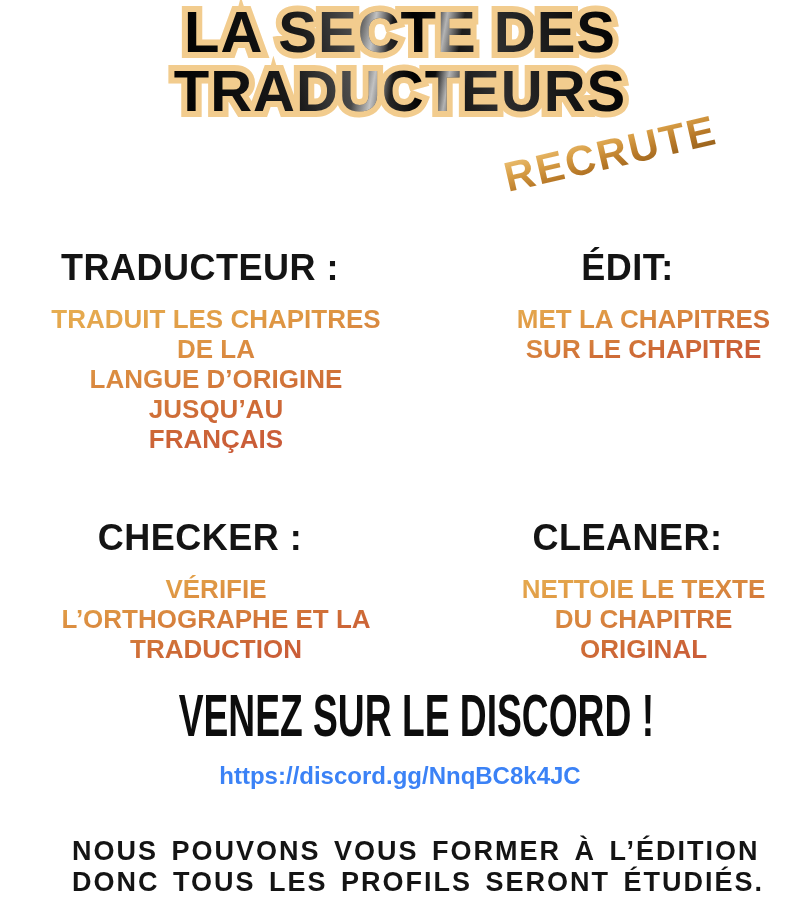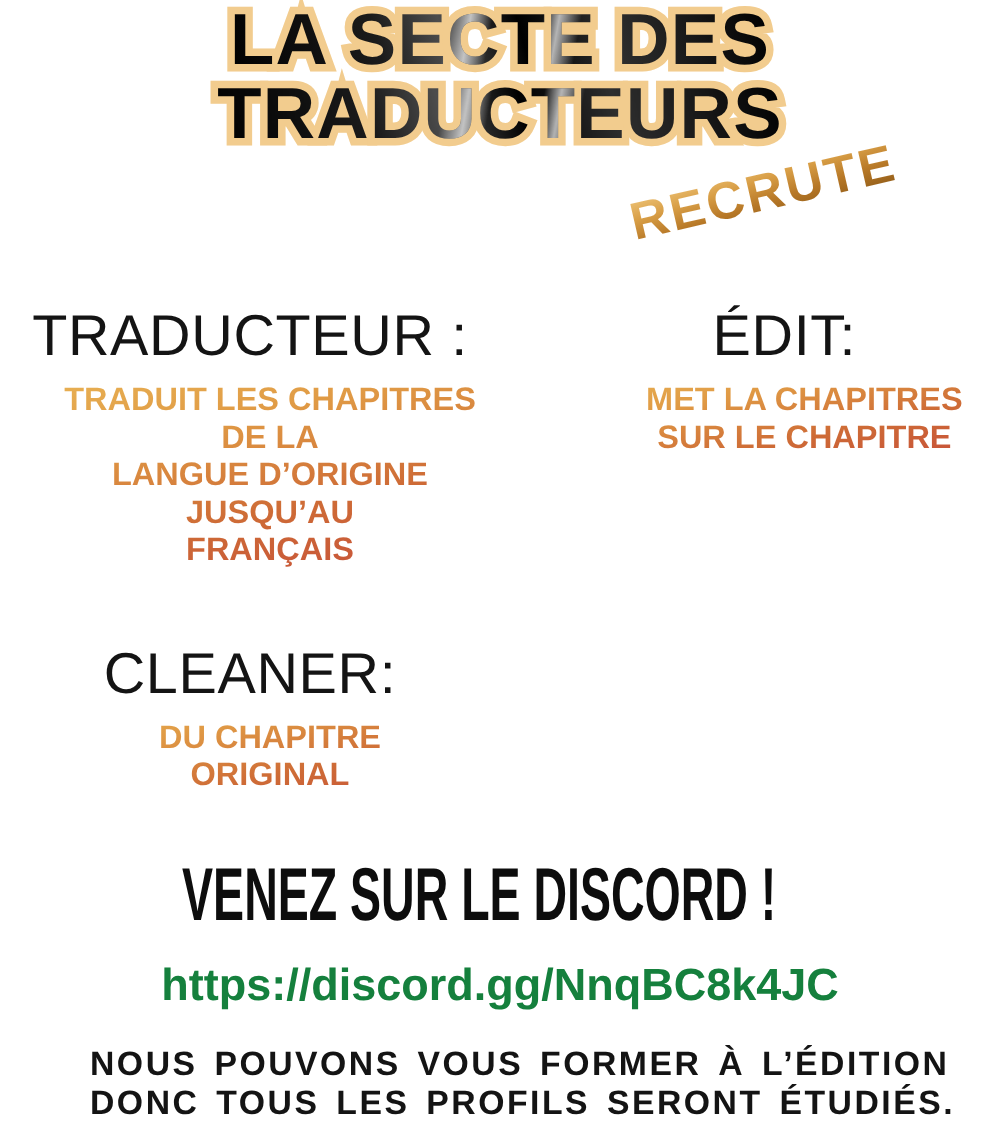"TRADUCTEUR :" .role-heading { font-size: 46px -> 36px; font-weight: normal -> bold }
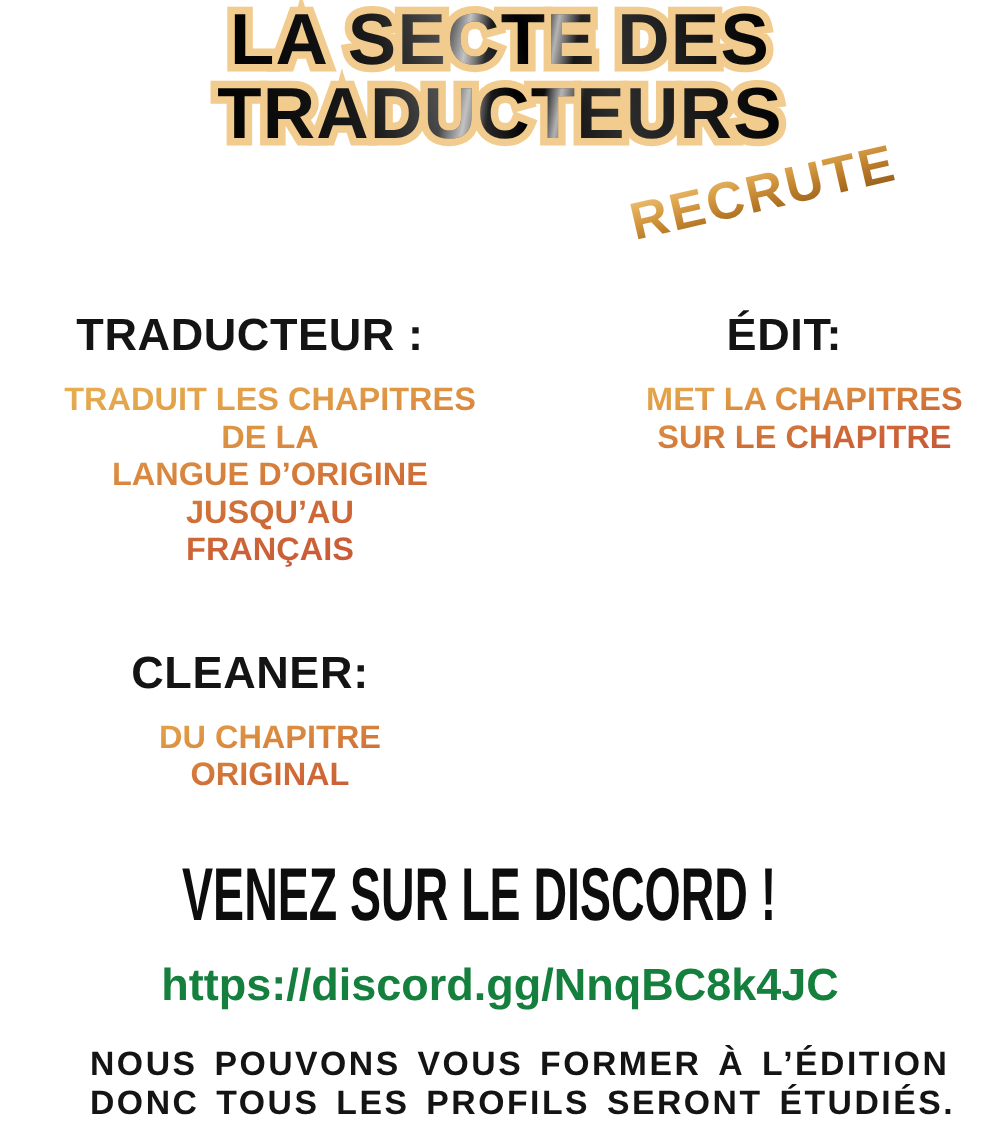"CHECKER :" section.role { html: none -> <section> <h2>CHECKER :</h2> <p> <span>VÉRIFIE</span> <span>L’ORTHOGRAPHE ET LA</span> <span>TRADUCTION</span> </p> </section> }
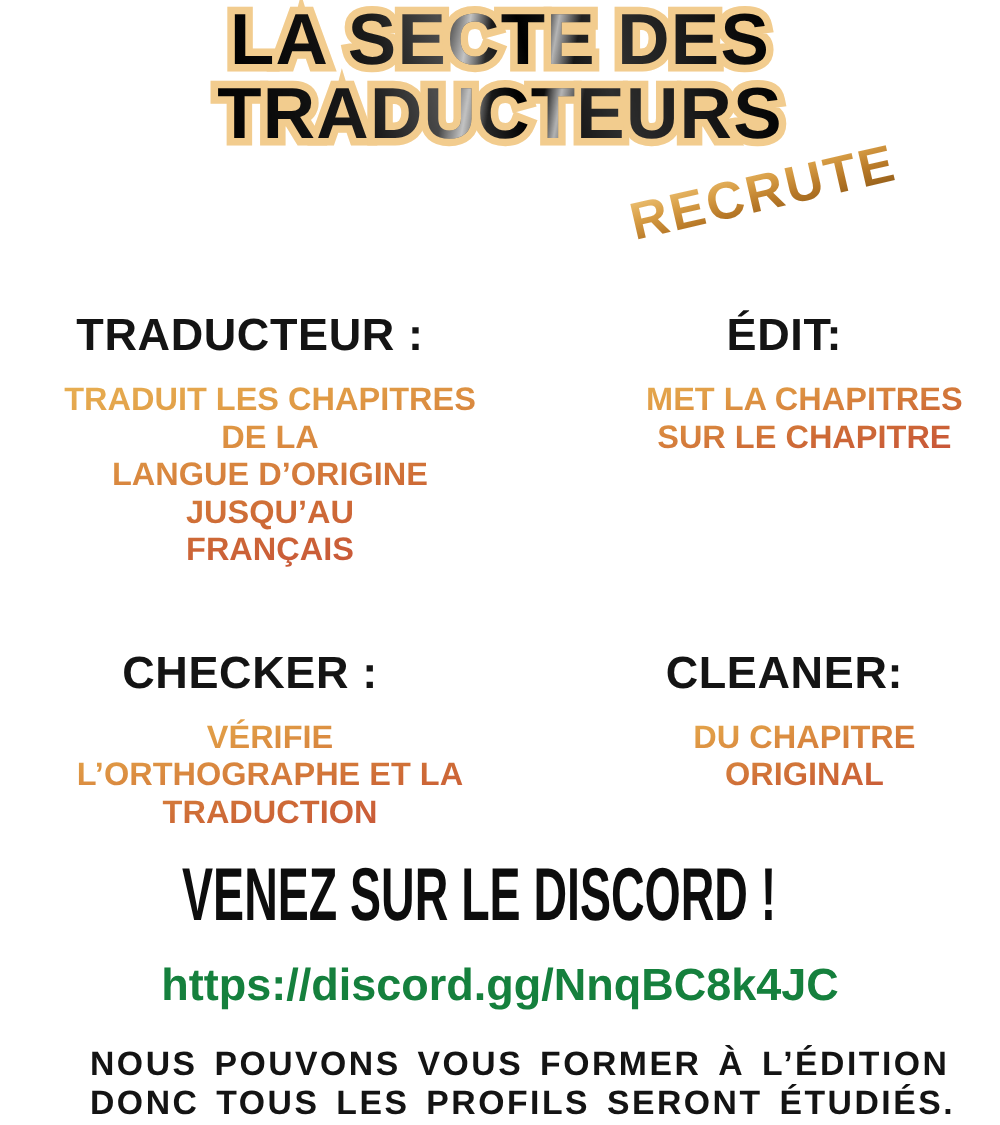"NETTOIE LE TEXTE" span.line { html: none -> <span>NETTOIE LE TEXTE</span> }
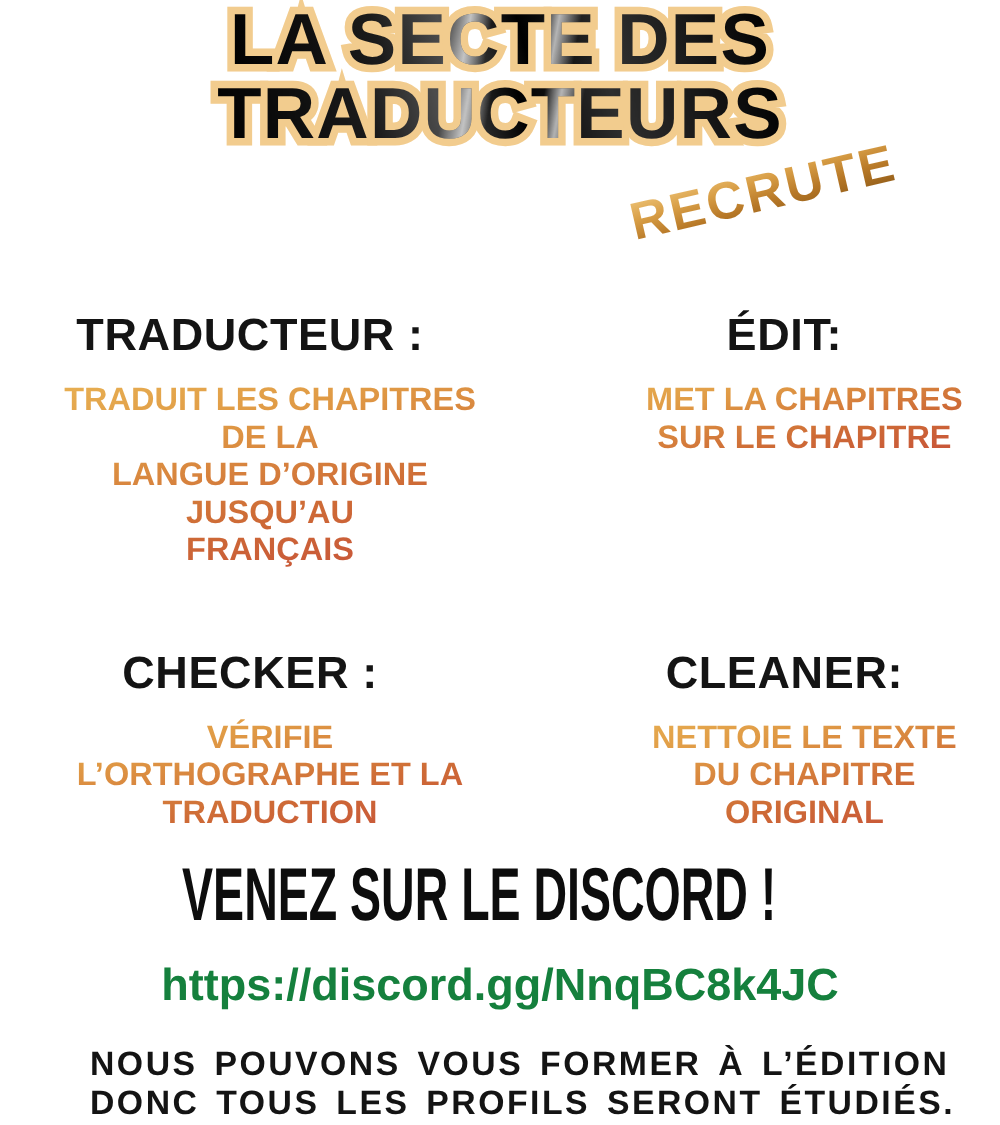"VENEZ SUR LE DISCORD !" .cta-heading { text-align: left -> right }
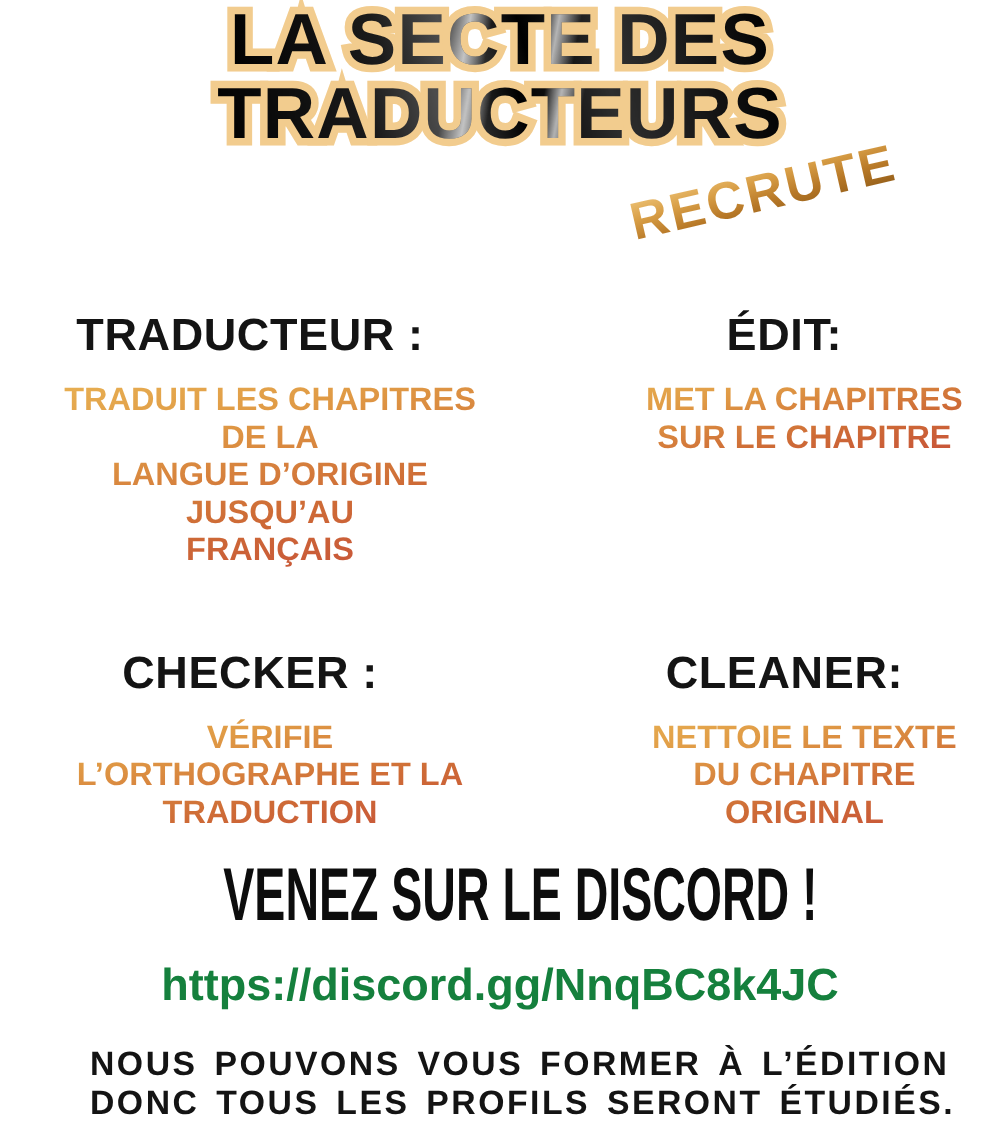"https://discord.gg/NnqBC8k4JC" .cta-url { color: #15803d -> #3b82f6; font-size: 36px -> 24px; margin: 12px -> 0 }
